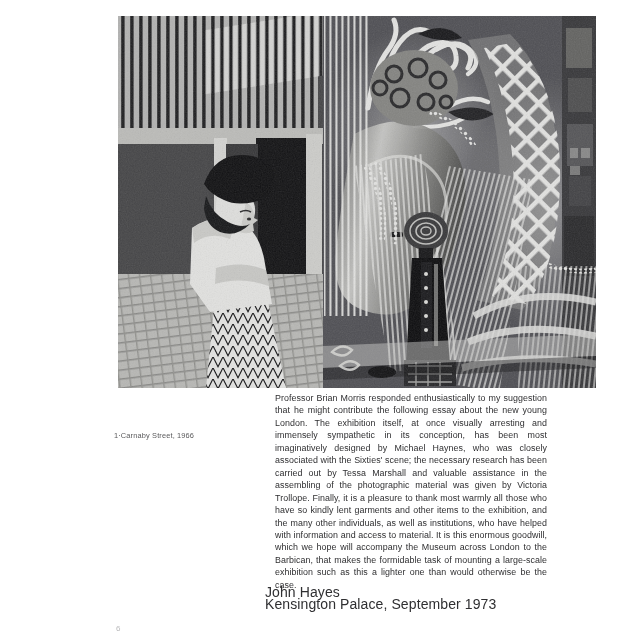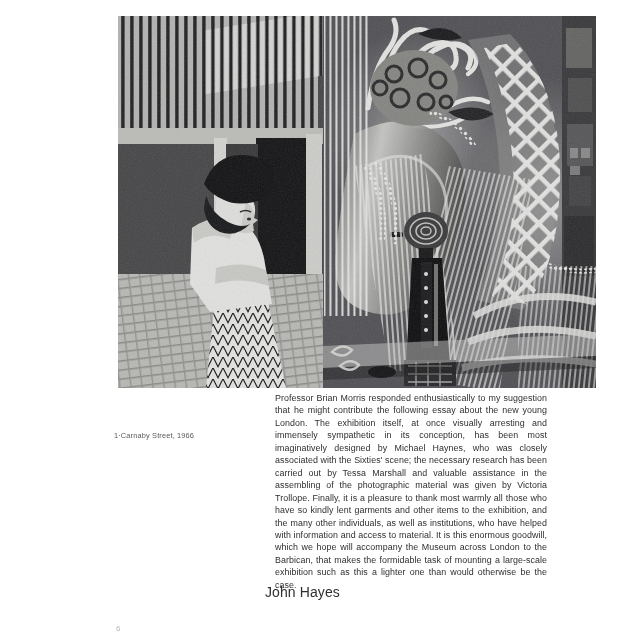"Kensington Palace, September 1973" span.sig-line { html: none -> <span>Kensington Palace, September 1973</span> }
